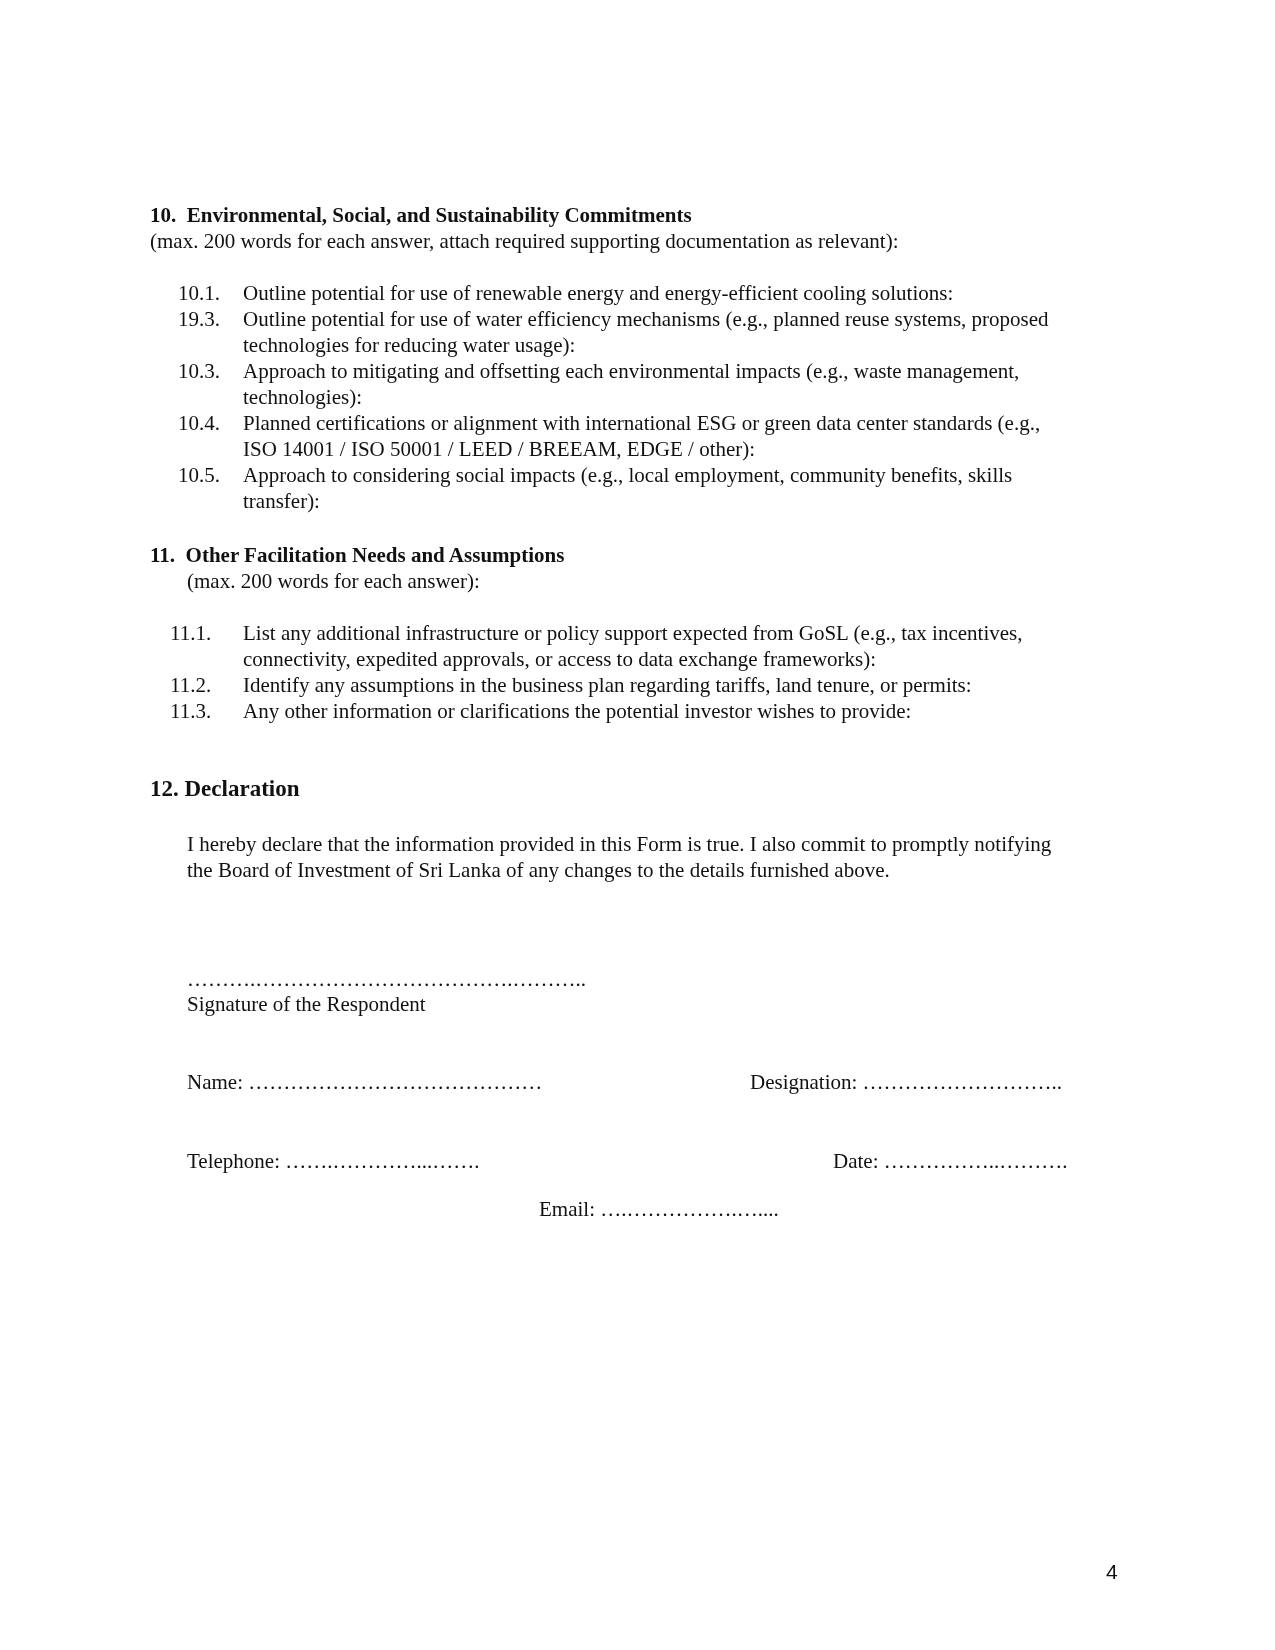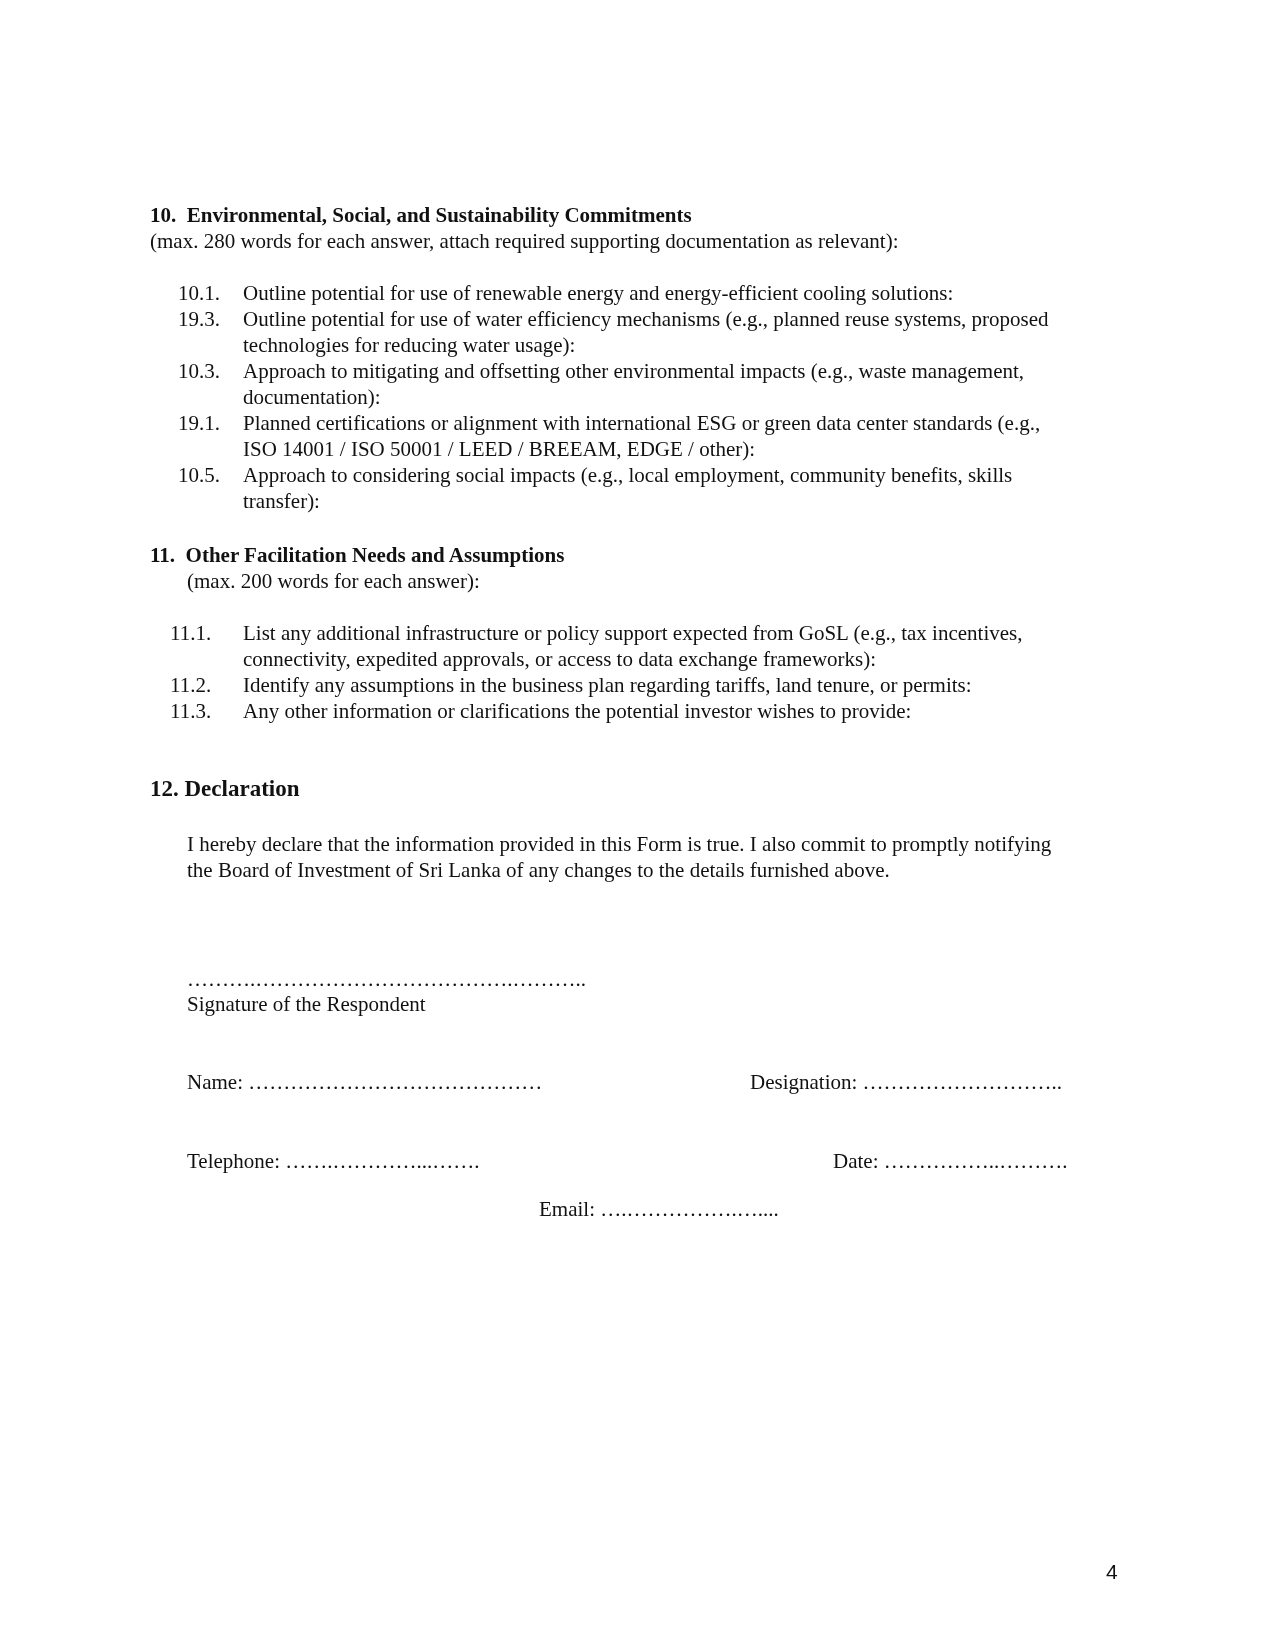"(max. 280 words for each" div.abs { text: 280 -> 200 }
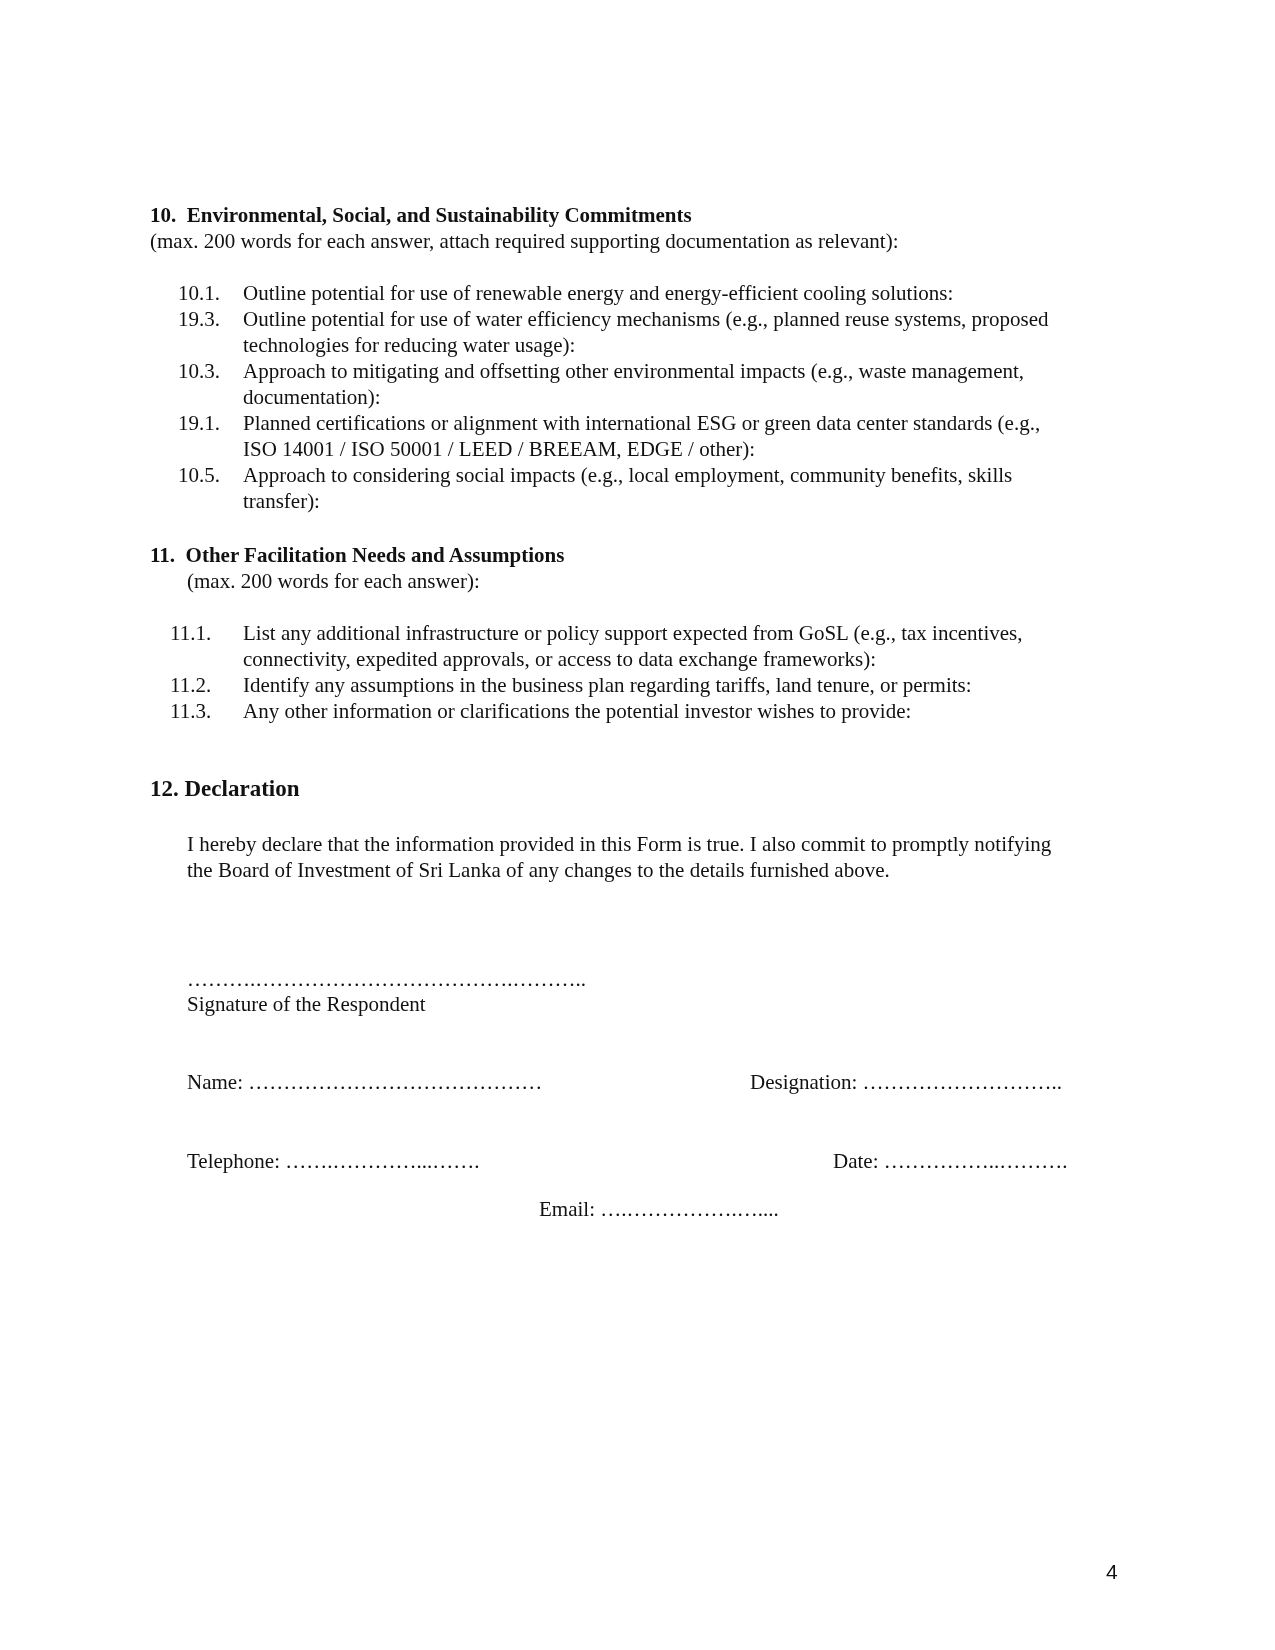"Approach to mitigating and offsetting" span.abs { text: other -> each }
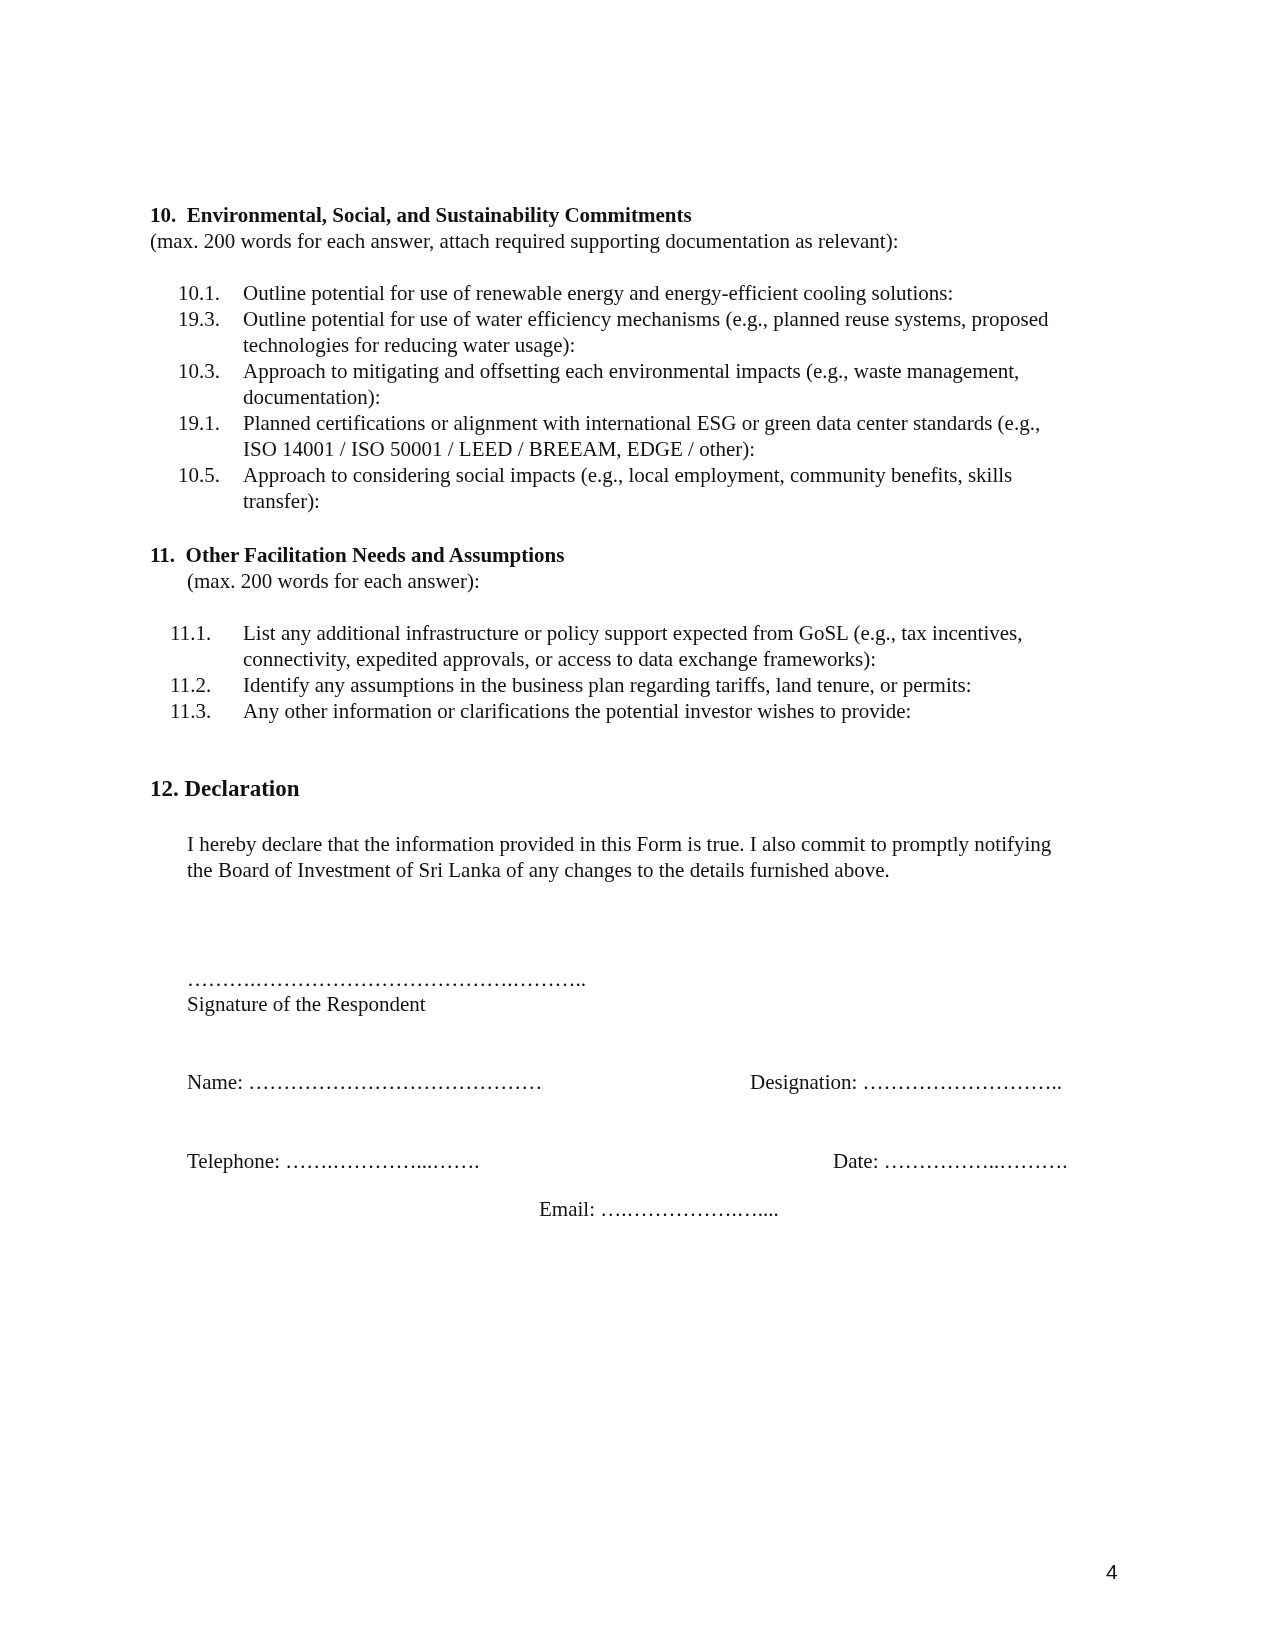"documentation):" span.abs { text: documentation -> technologies }
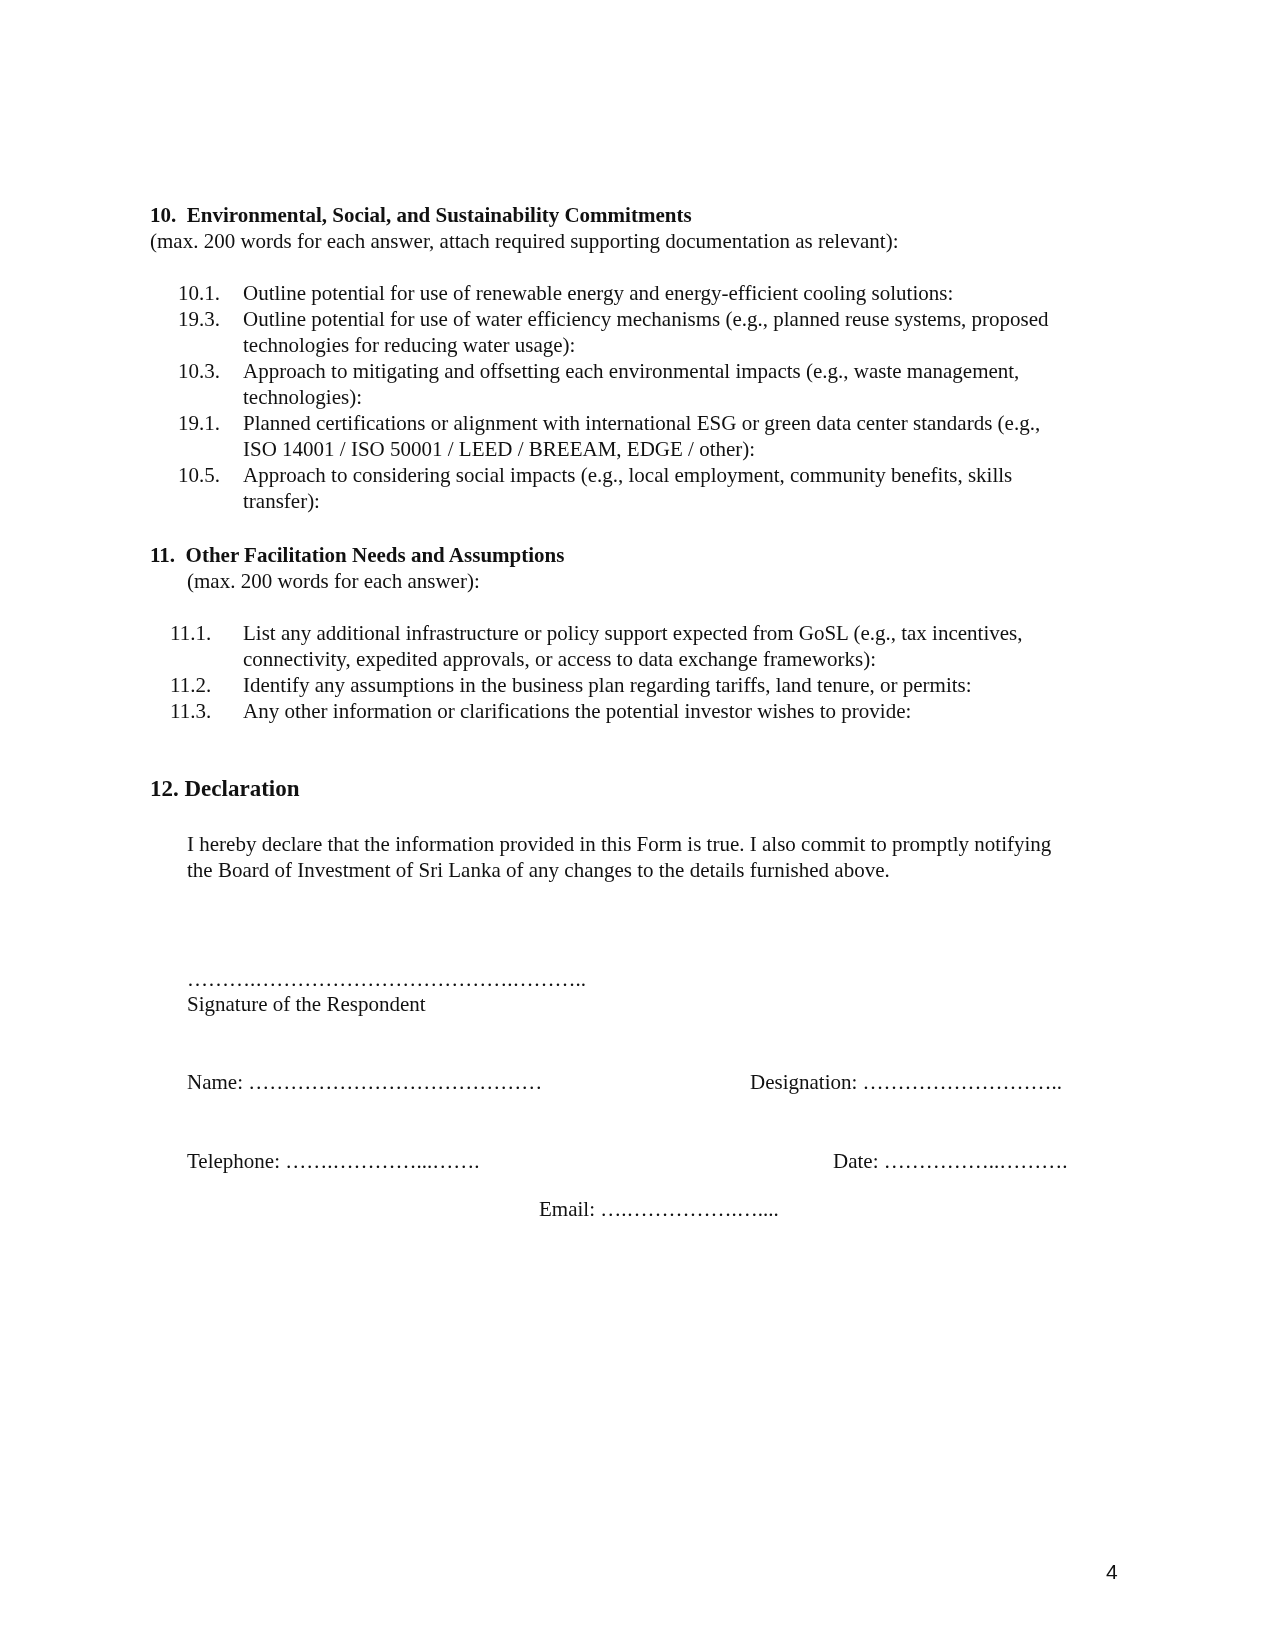"19.1." span.abs { text: 19.1 -> 10.4 }
